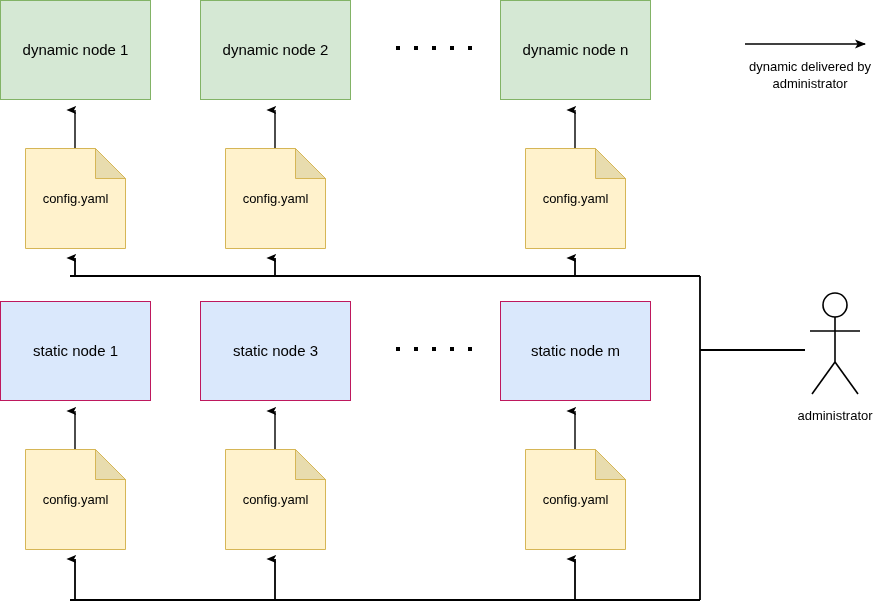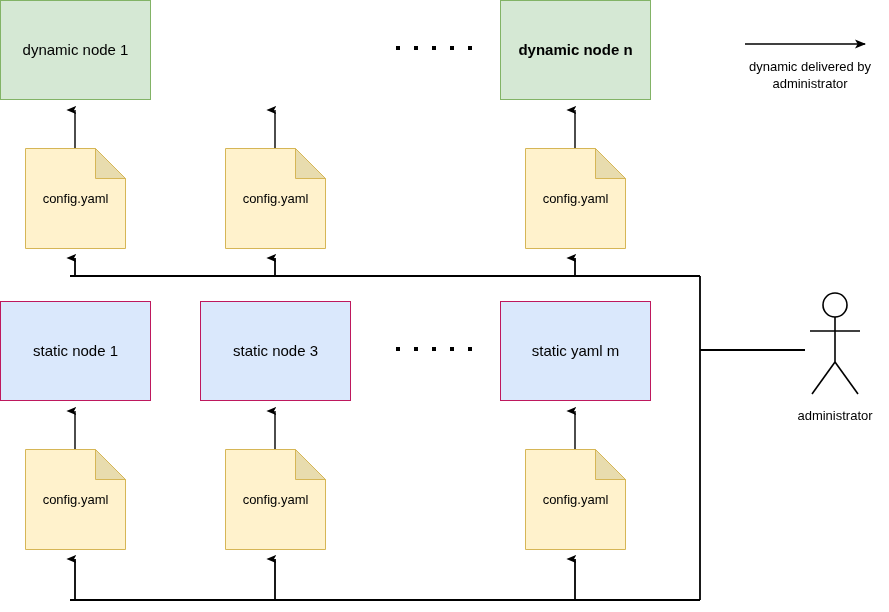"dynamic node 2" div.node-box { html: none -> <div> <span>dynamic node 2</span> </div> }
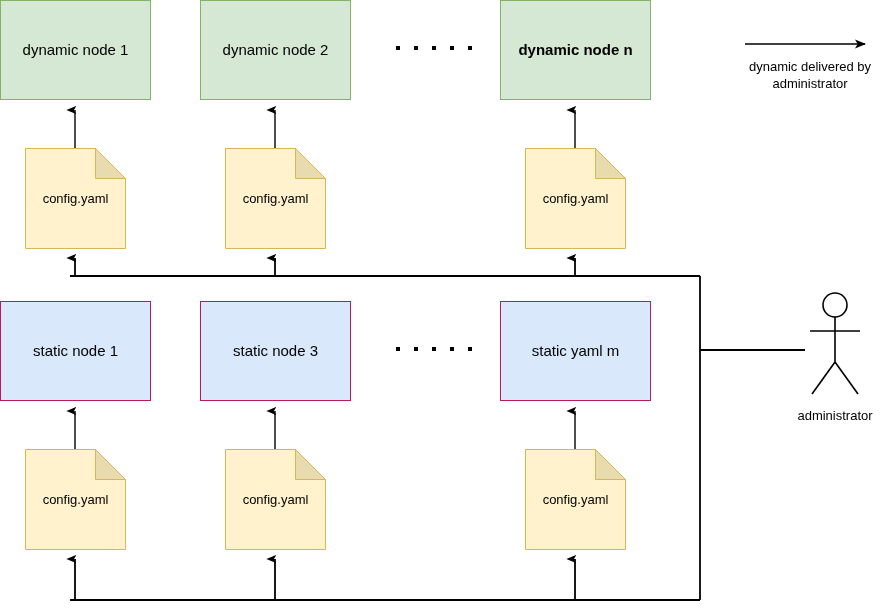"dynamic node n" div.node-box { font-weight: bold -> none }
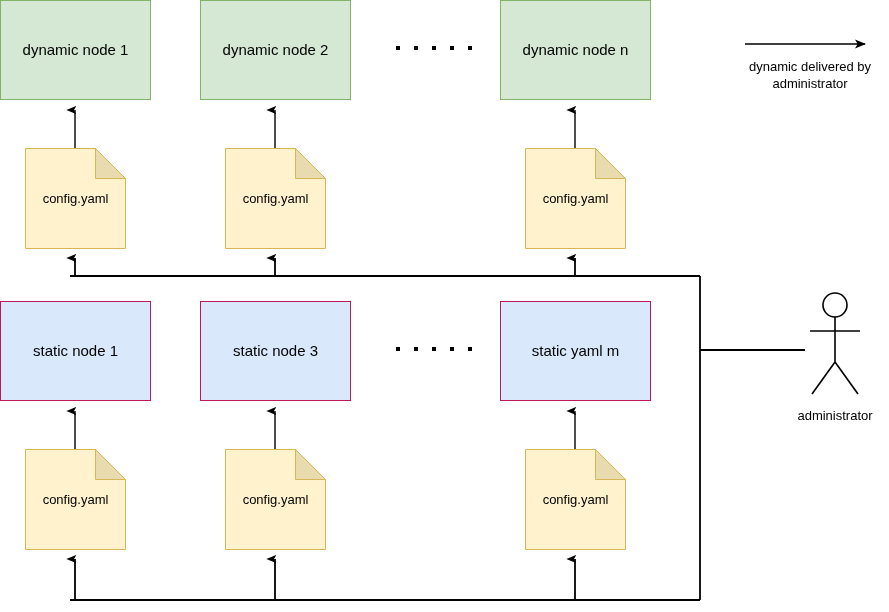"static yaml m" span { text: yaml -> node }
